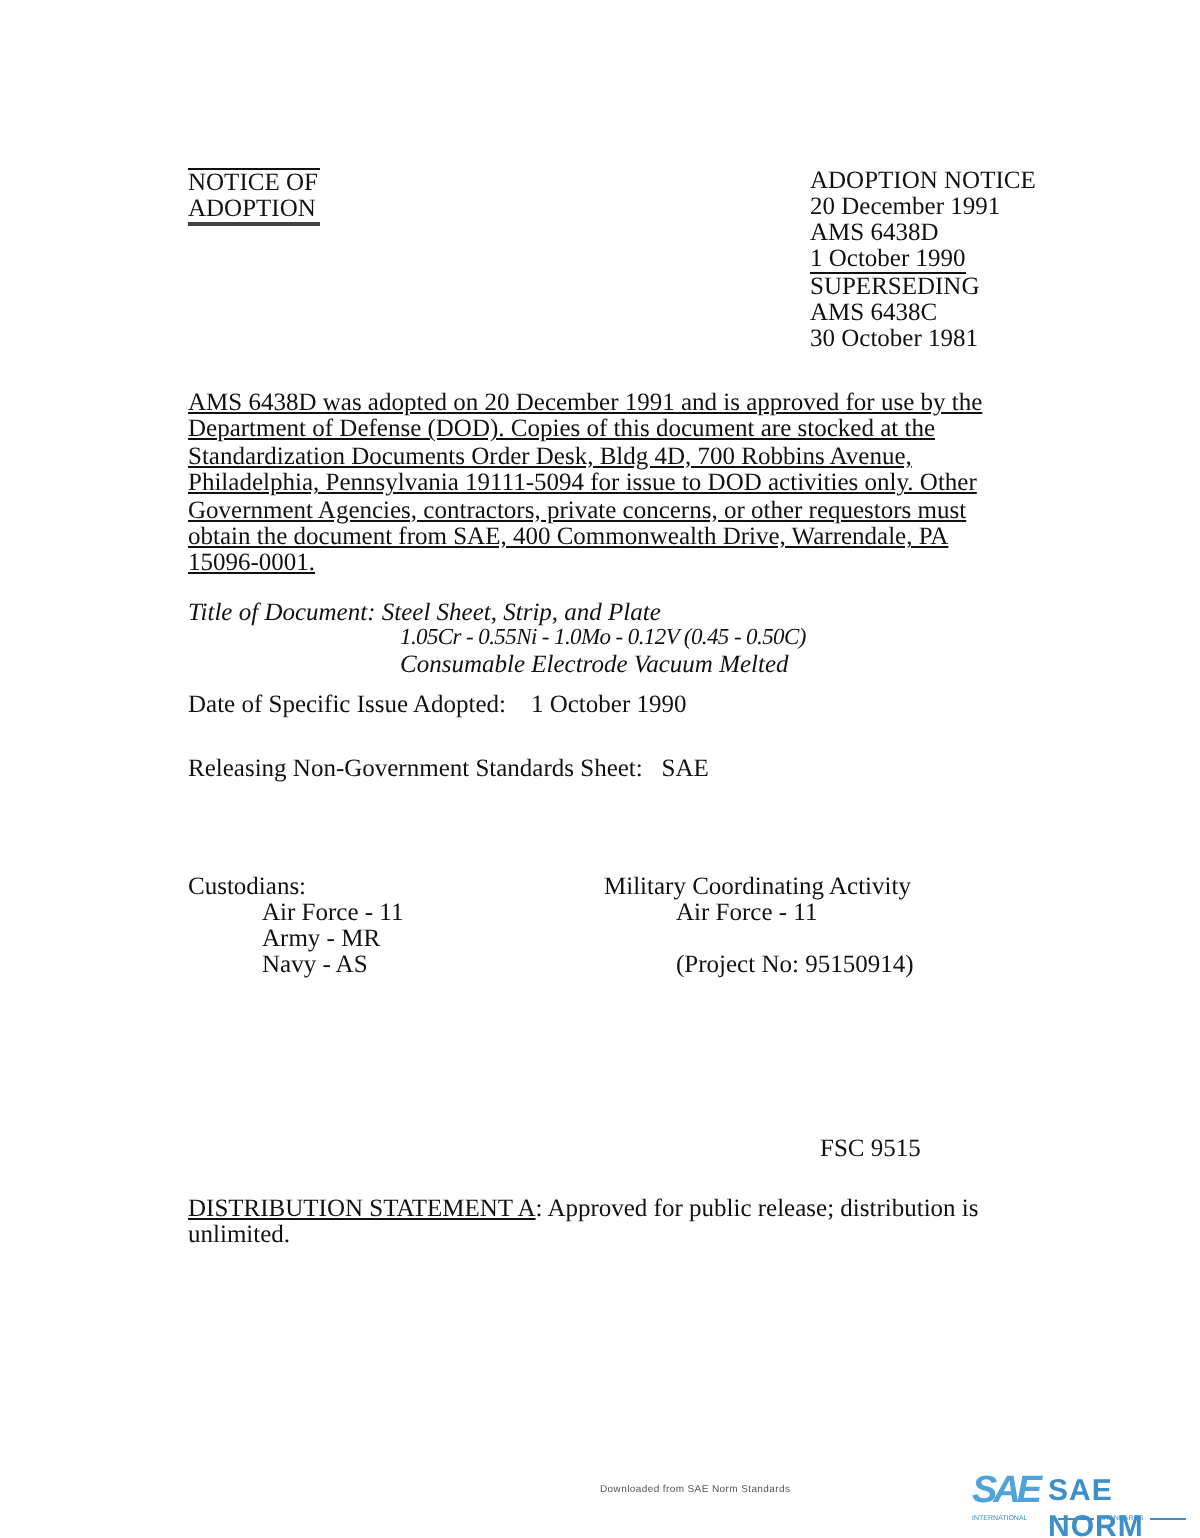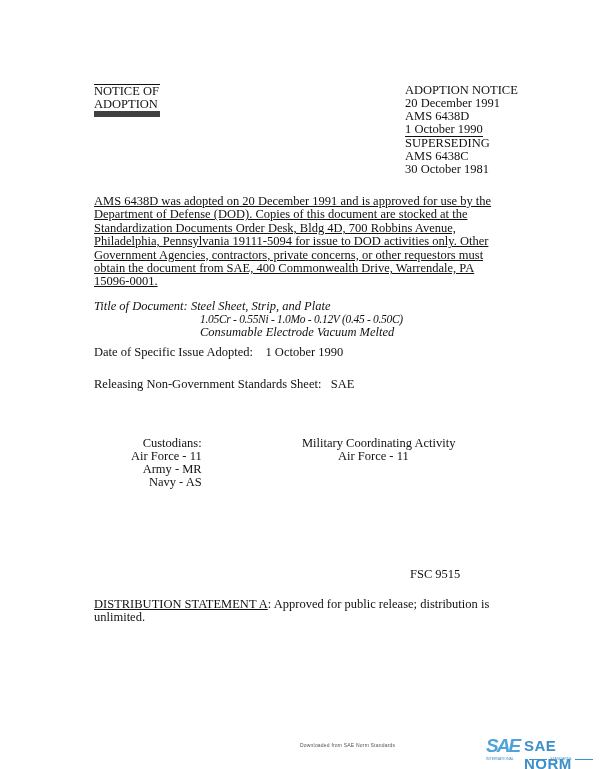"ADOPTION" .hdr-left .u { border-bottom: 6px solid #404040 -> 2px solid #404040 }
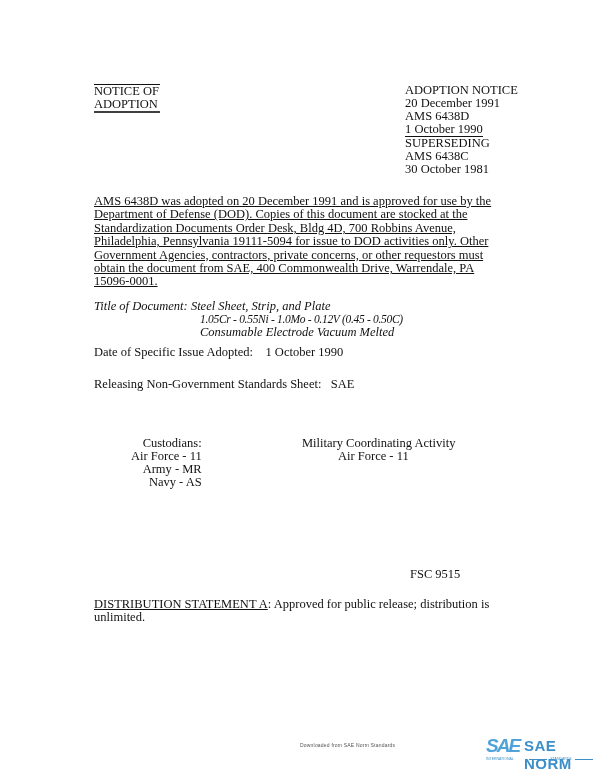"Custodians:" .cust { text-align: right -> none }
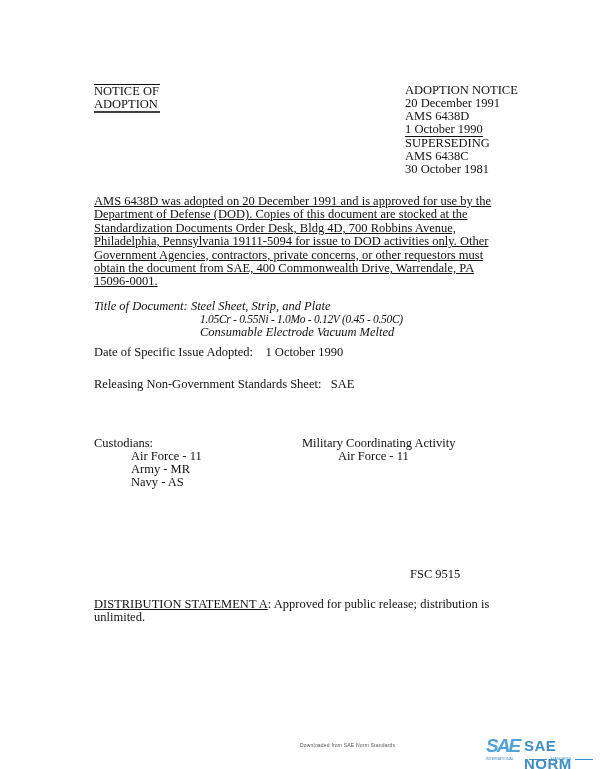"(Project No: 95150914)" span.proj { html: none -> <span>(Project No: 95150914)</span> }
